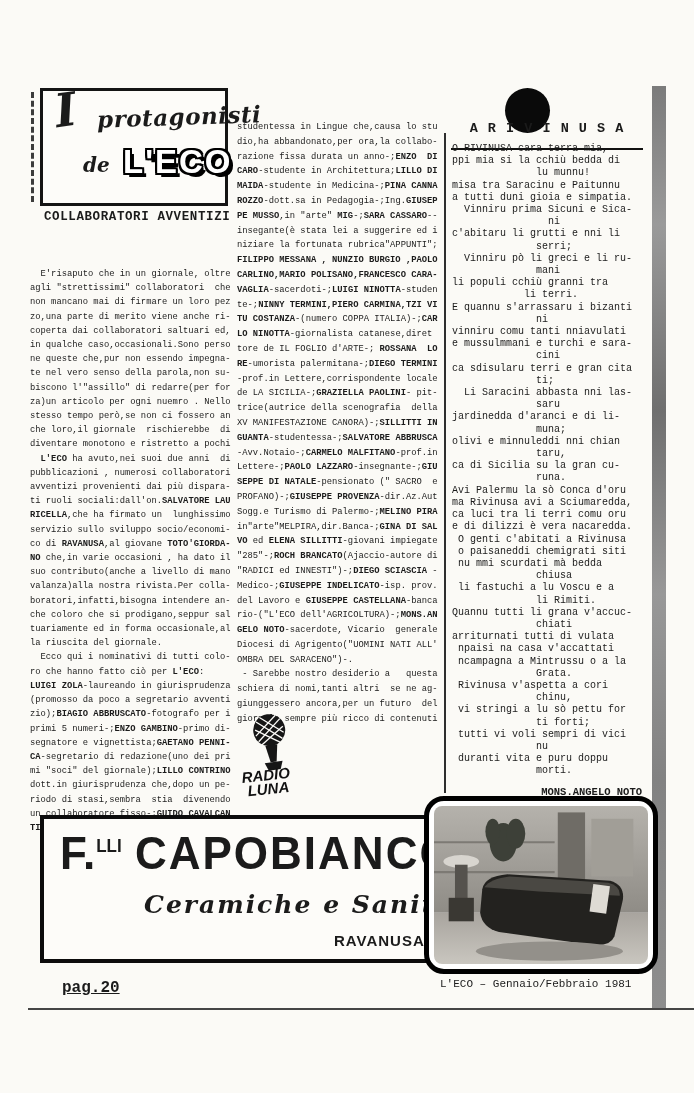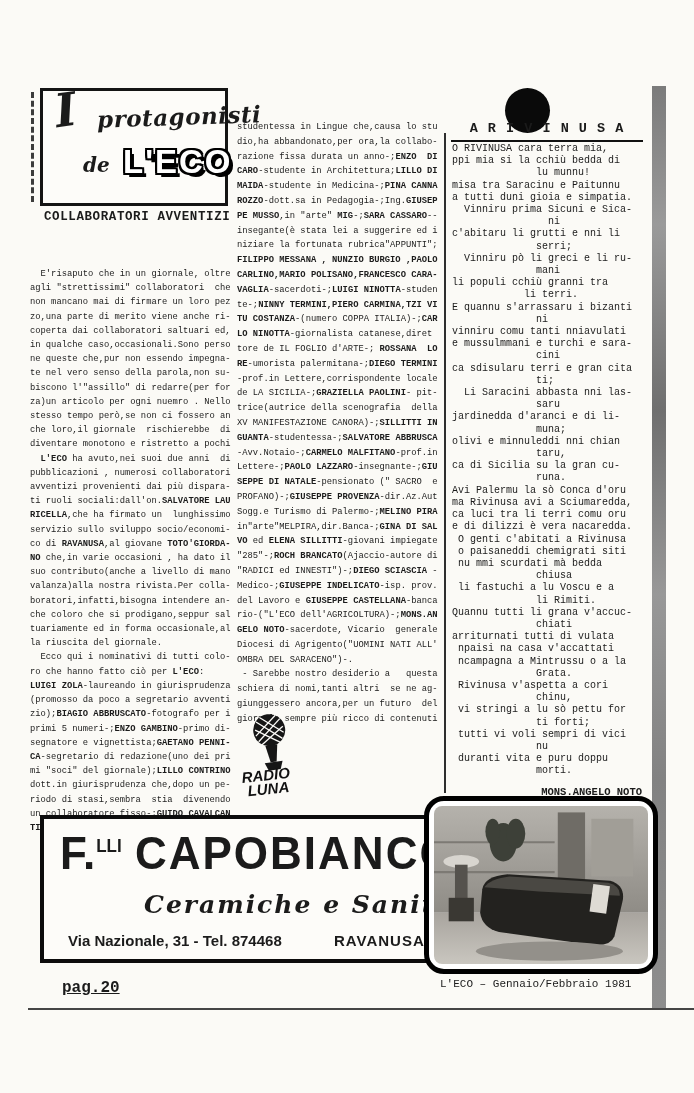"A R I V I" .riv-title { padding-bottom: 4px -> 12px }
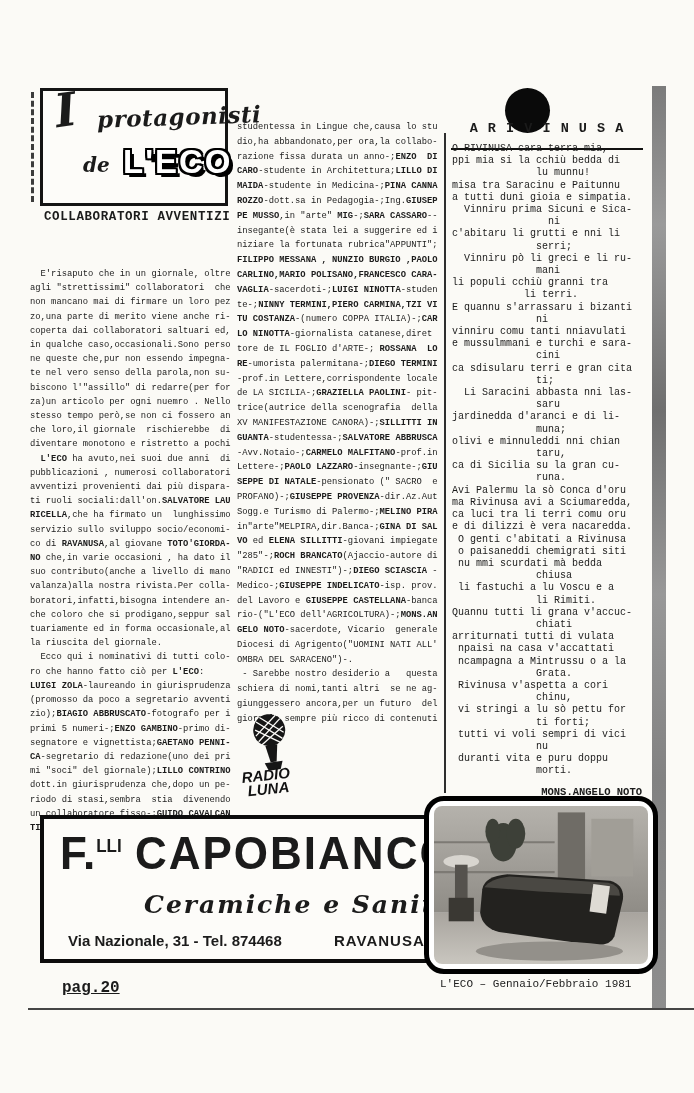"Via Nazionale, 31 - Tel." div.abs { html: <div>Via Nazionale, 31 - Tel. 874468</div> -> none }
